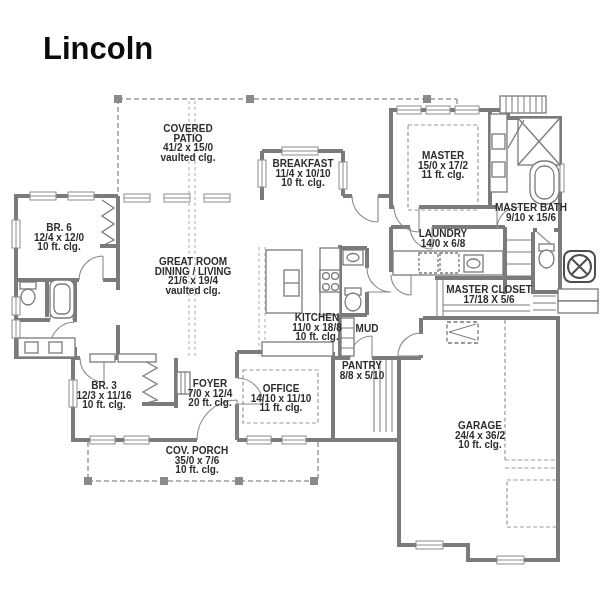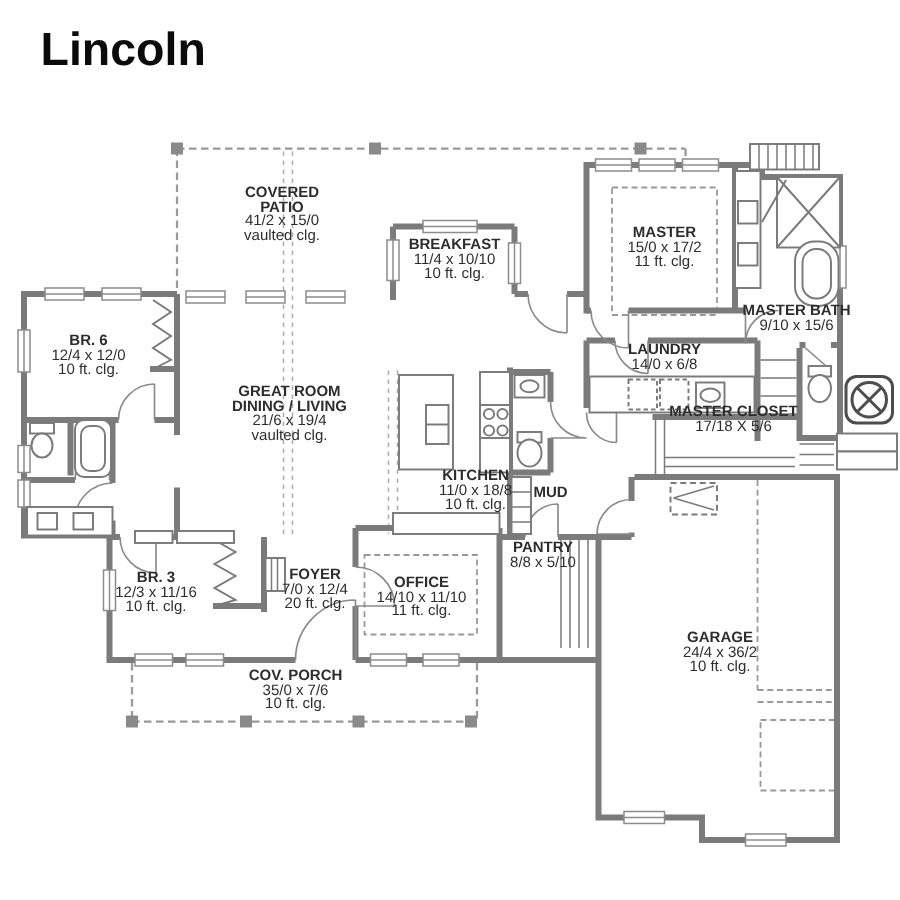"Lincoln" #plan-title { margin: 0 -> 16px }
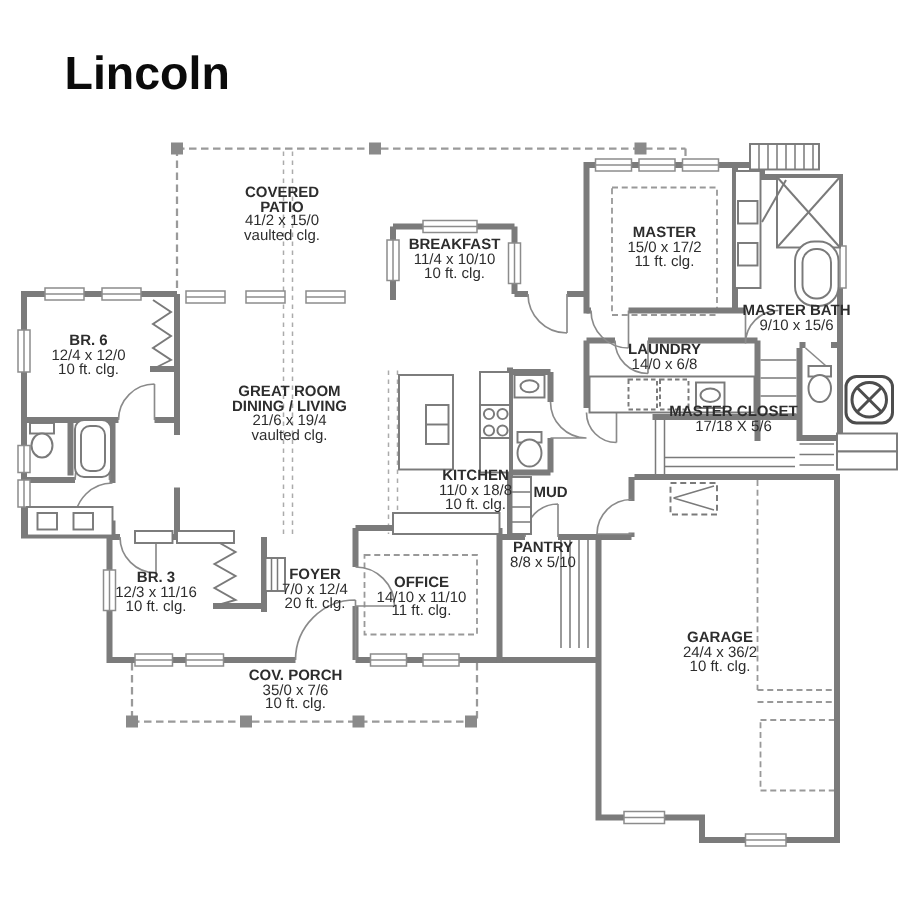"41/2 x 15/0" .lbl .d { font-weight: 400 -> 700 }
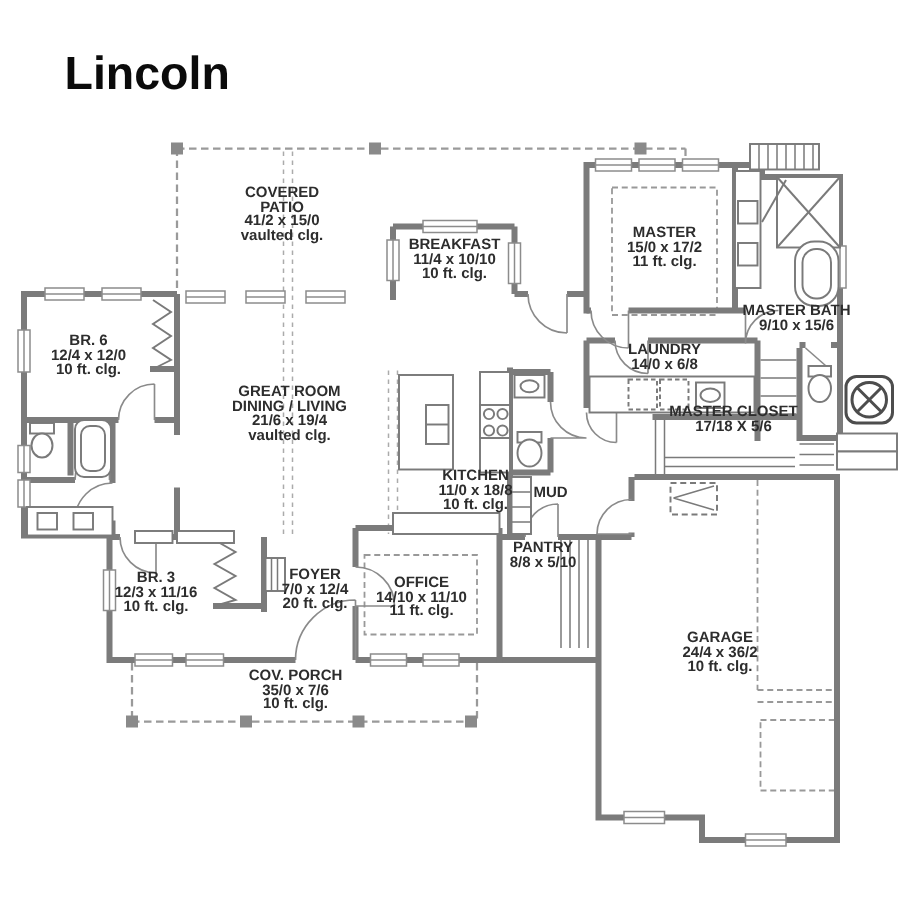"MASTER CLOSET" div.lbl { top: 270px -> 285px }
